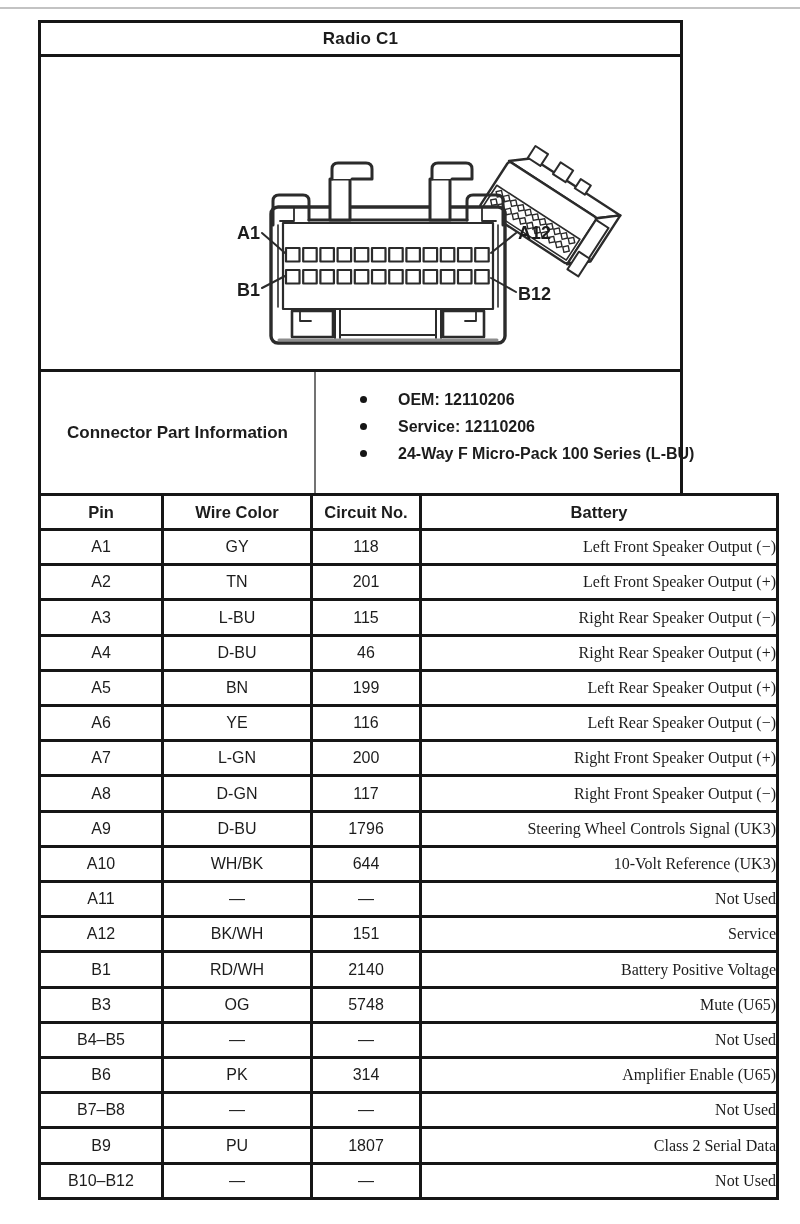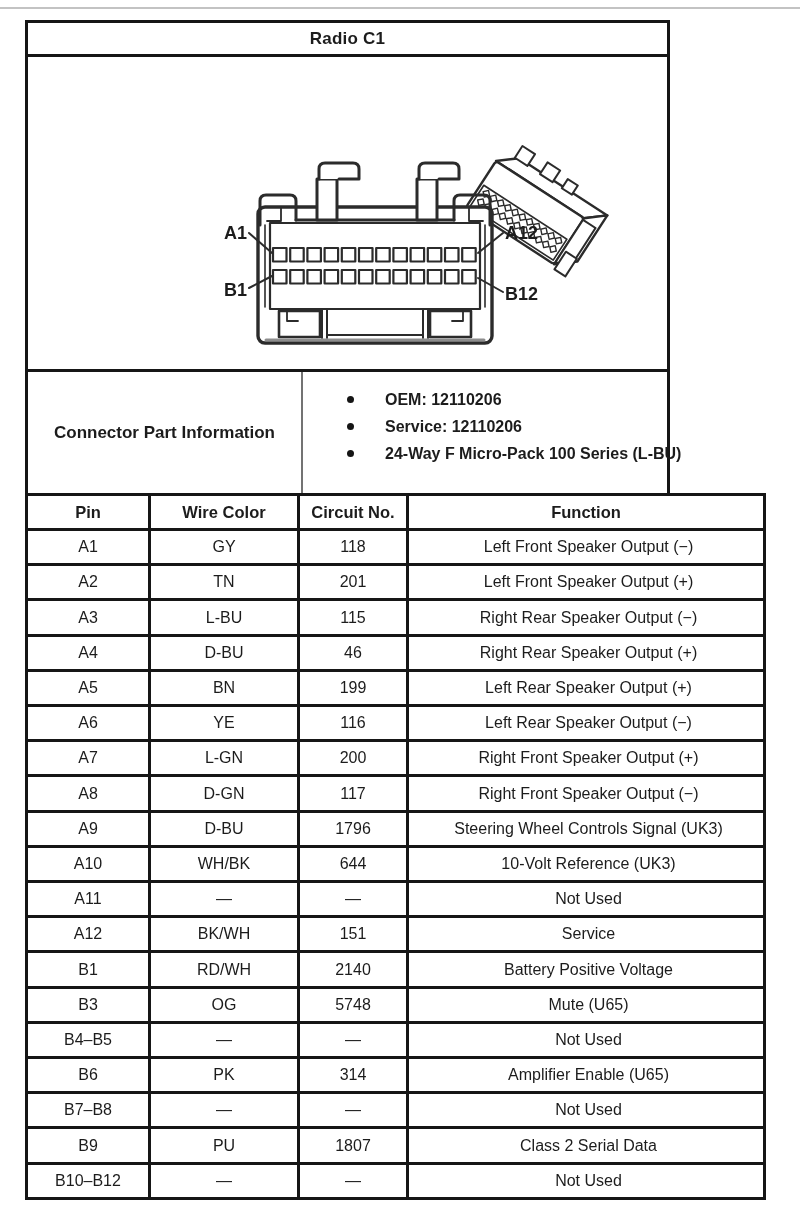"Radio C1" .sheet { left: 25px -> 38px }
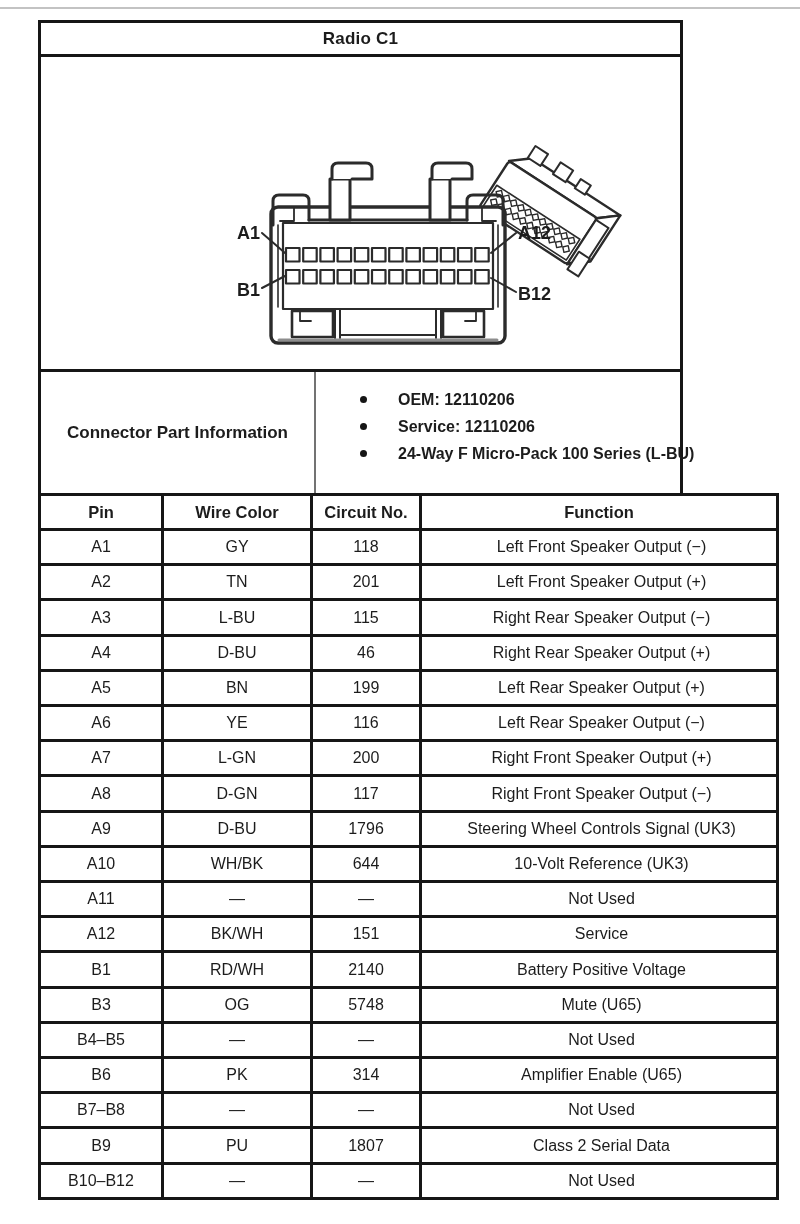"Function" th { text: Function -> Battery }
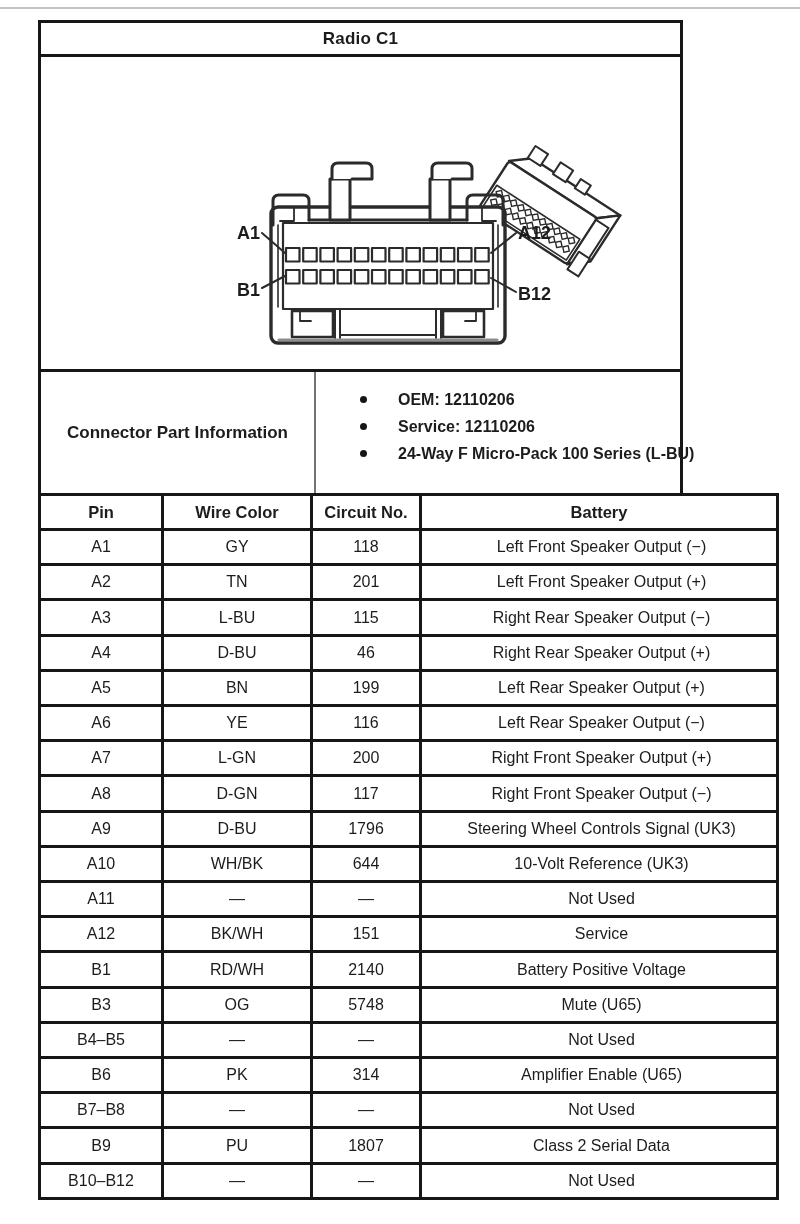"Left Front Speaker Output (−)" .pin-table td.fn { font-family: none -> Liberation Serif, serif; text-align: center -> right }
